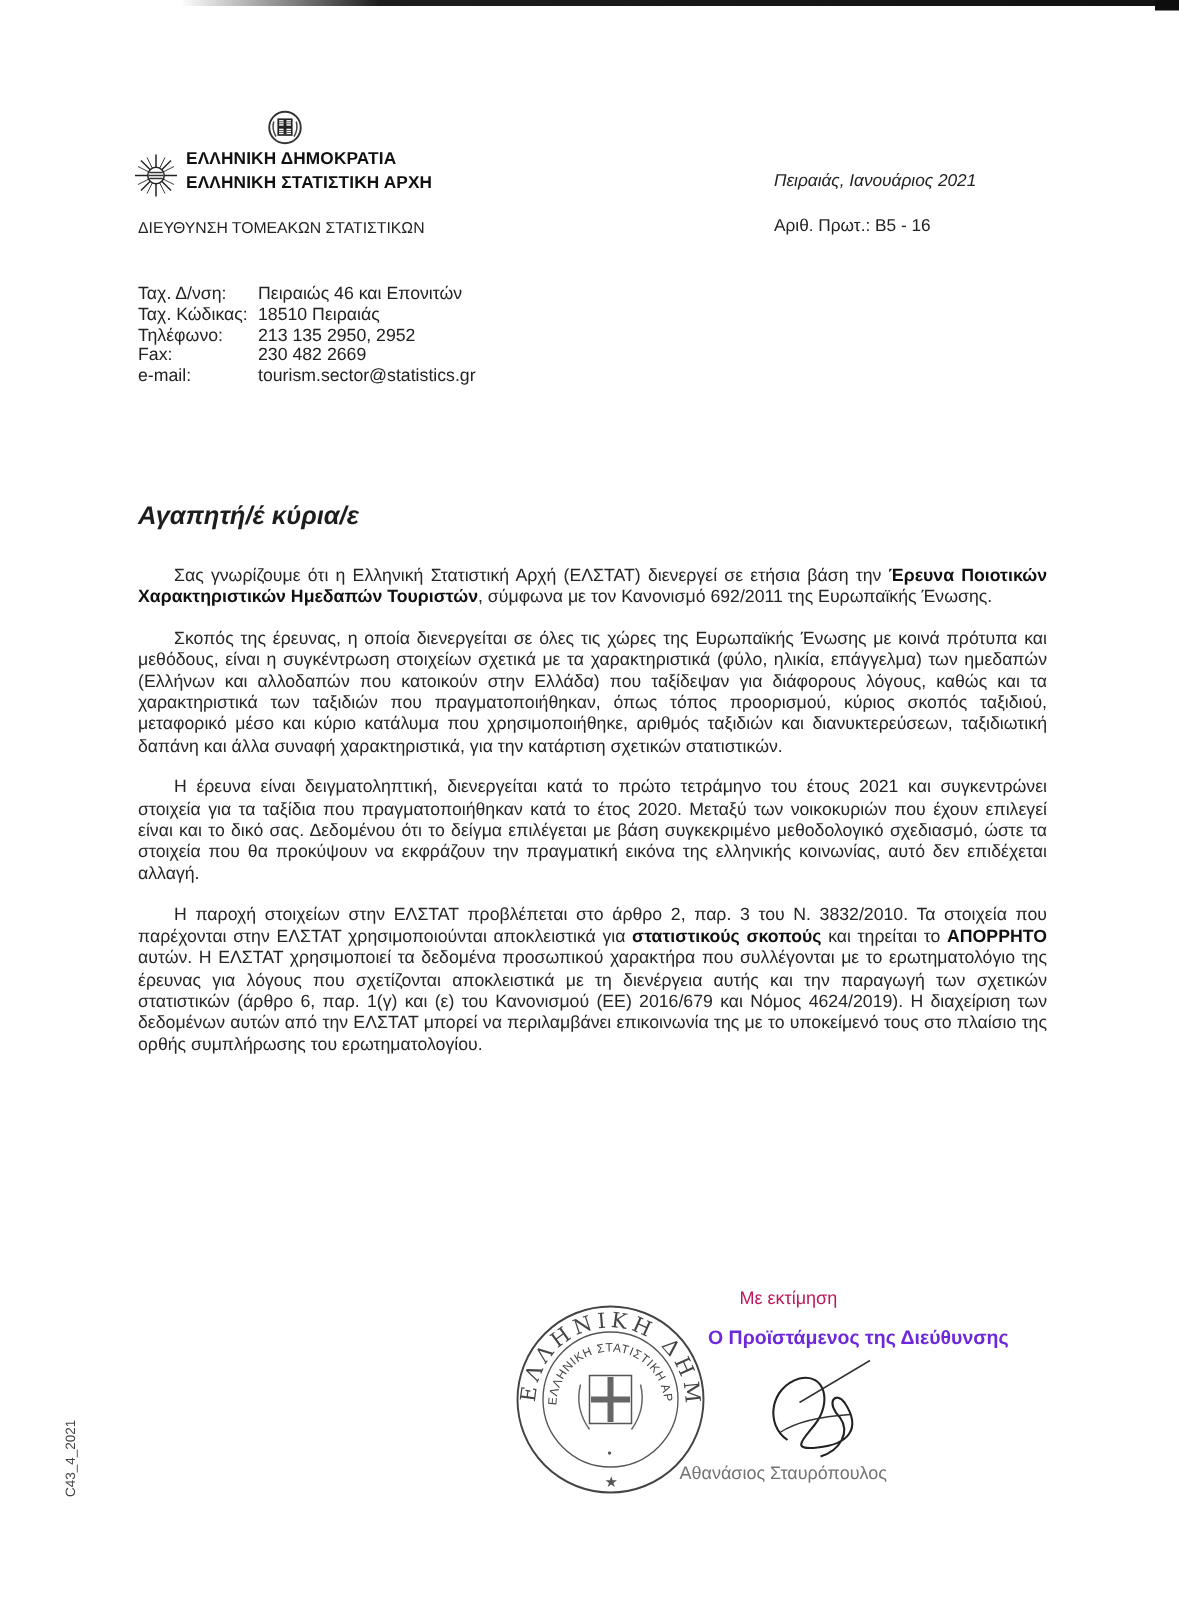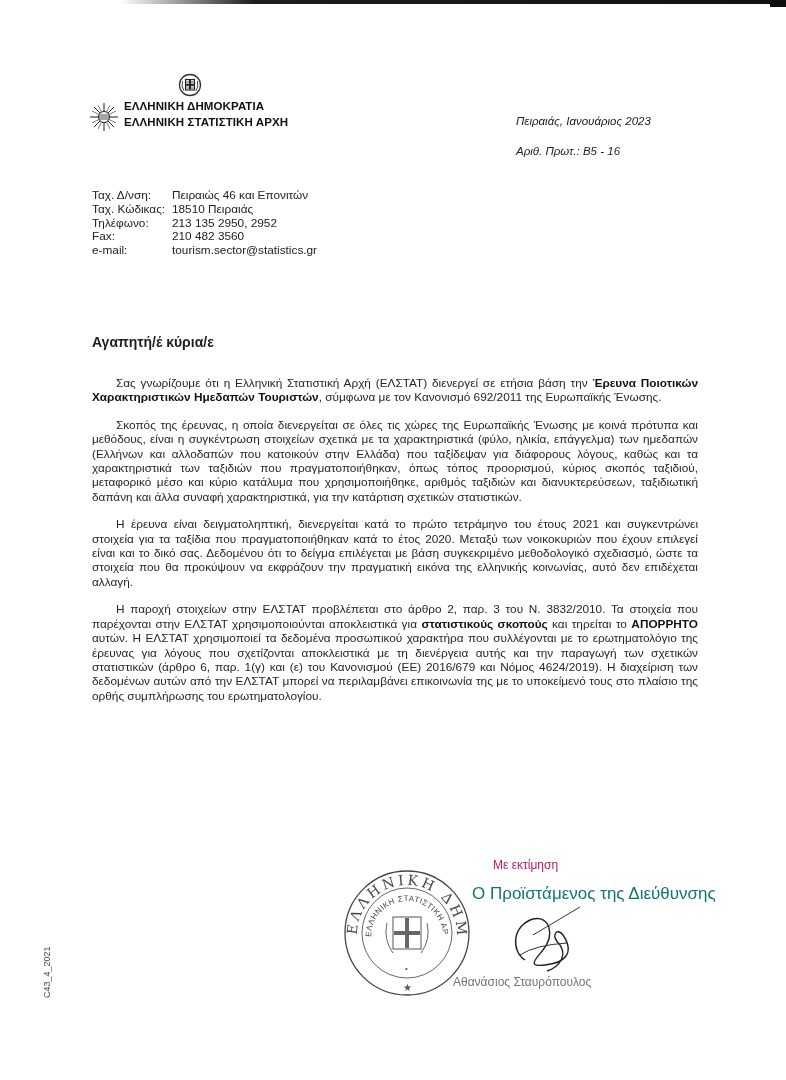"Πειραιάς, Ιανουάριος 2023" div.abs { text: 2023 -> 2021 }
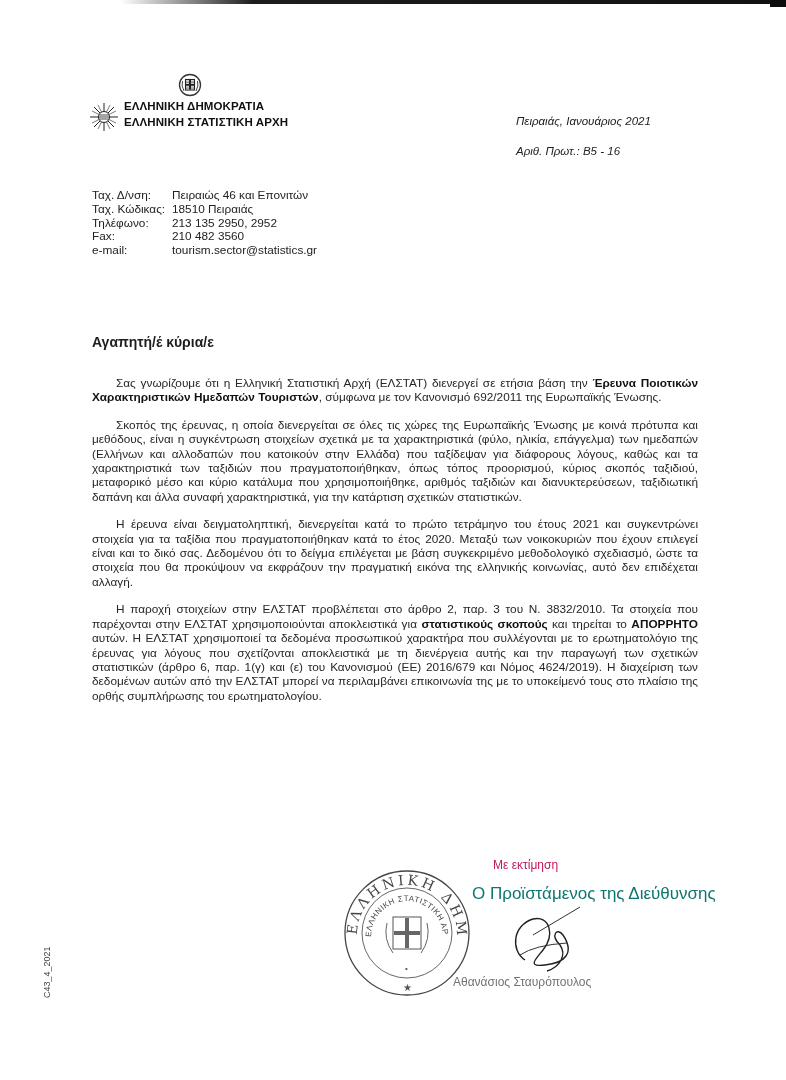"ΔΙΕΥΘΥΝΣΗ ΤΟΜΕΑΚΩΝ ΣΤΑΤΙΣΤΙΚΩΝ" div { html: none -> <div>ΔΙΕΥΘΥΝΣΗ ΤΟΜΕΑΚΩΝ ΣΤΑΤΙΣΤΙΚΩΝ</div> }
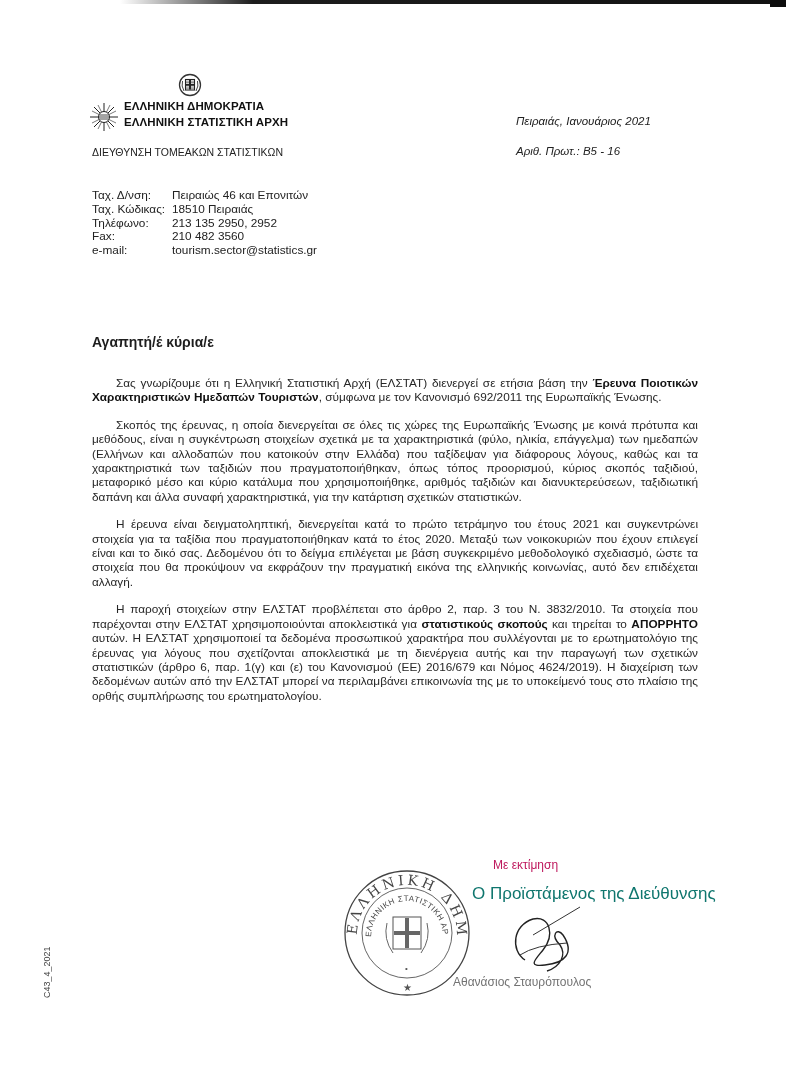"Αριθ. Πρωτ.: Β5 - 16" .ref { font-style: italic -> none }
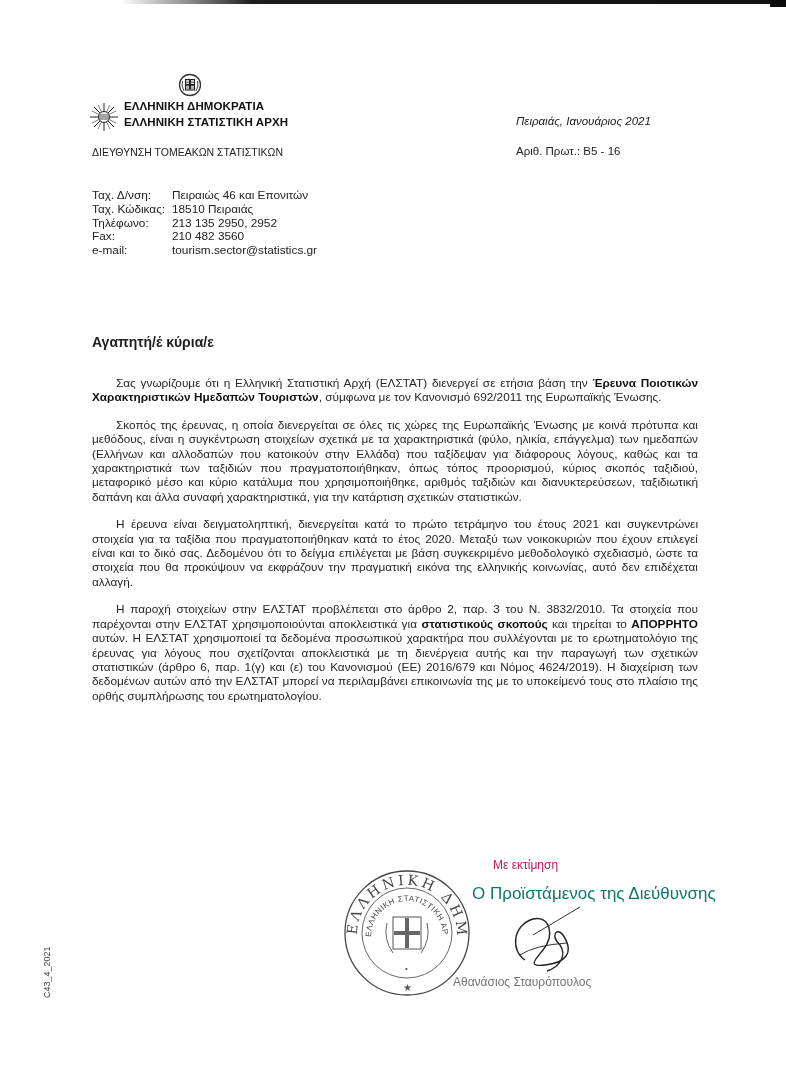"210 482 3560" span { text: 210 482 3560 -> 230 482 2669 }
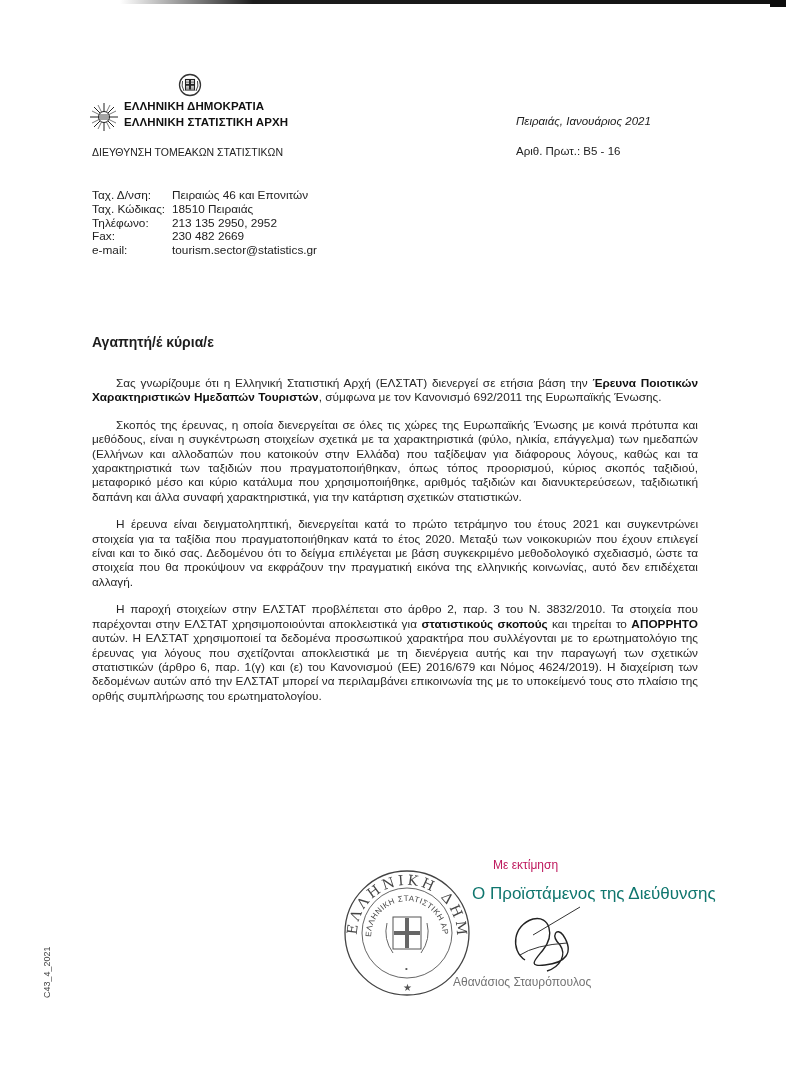"Αγαπητή/έ κύρια/ε" .greeting { font-size: 14px -> 17px; font-style: none -> italic }
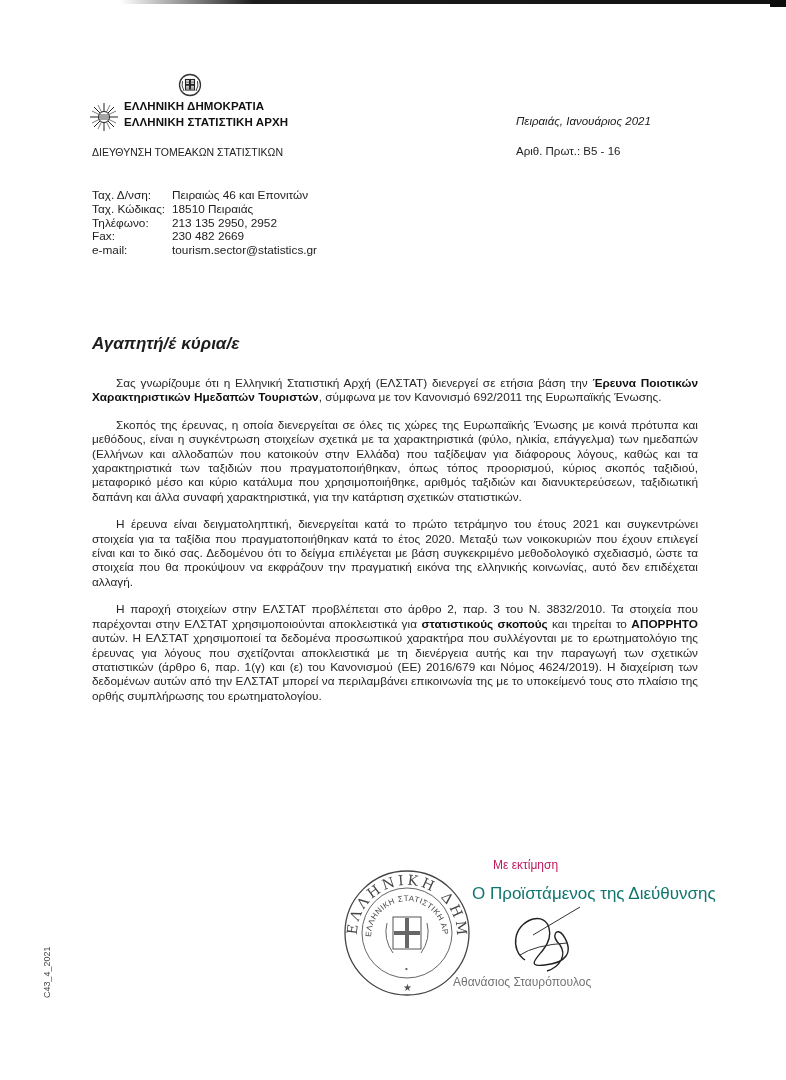"Ο Προϊστάμενος της Διεύθυνσης" .role { color: #0f766e -> #6d28d9; font-size: 17px -> 13px; font-weight: none -> bold }
